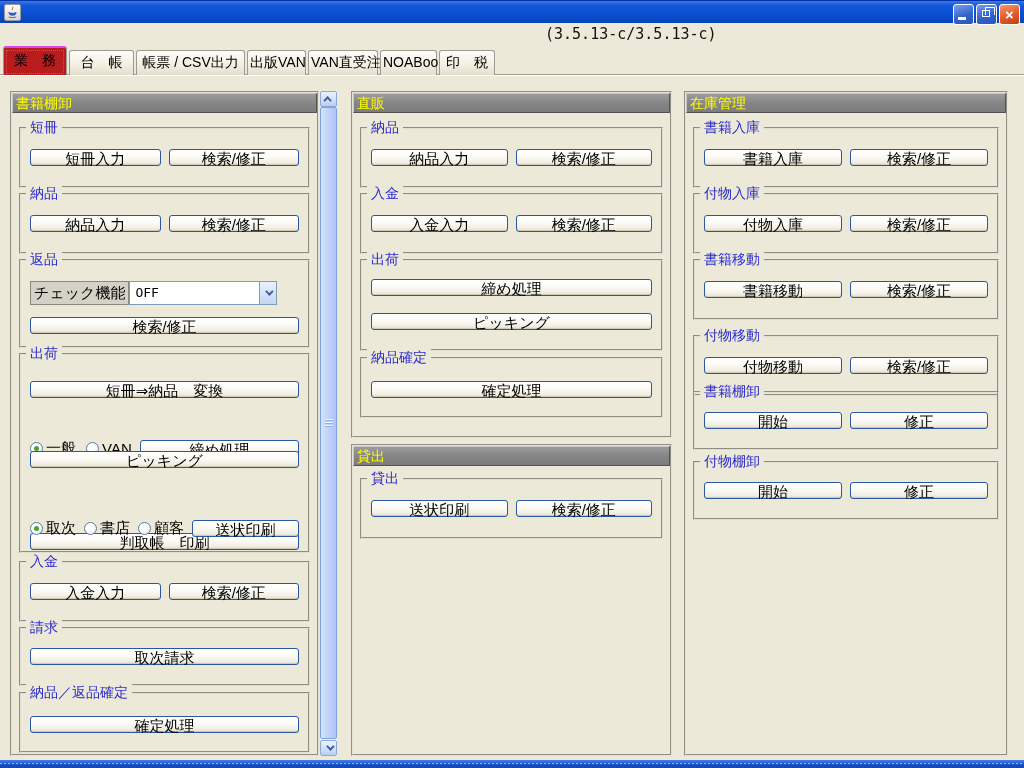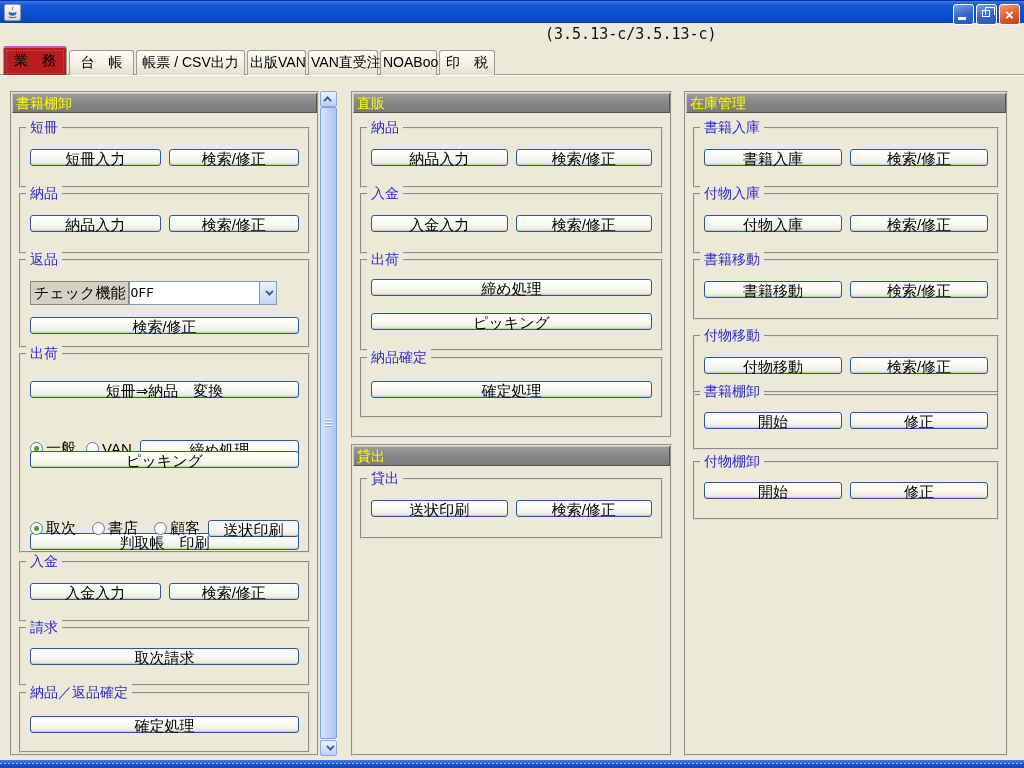"OFF" .combo .val { padding-left: none -> 5px }
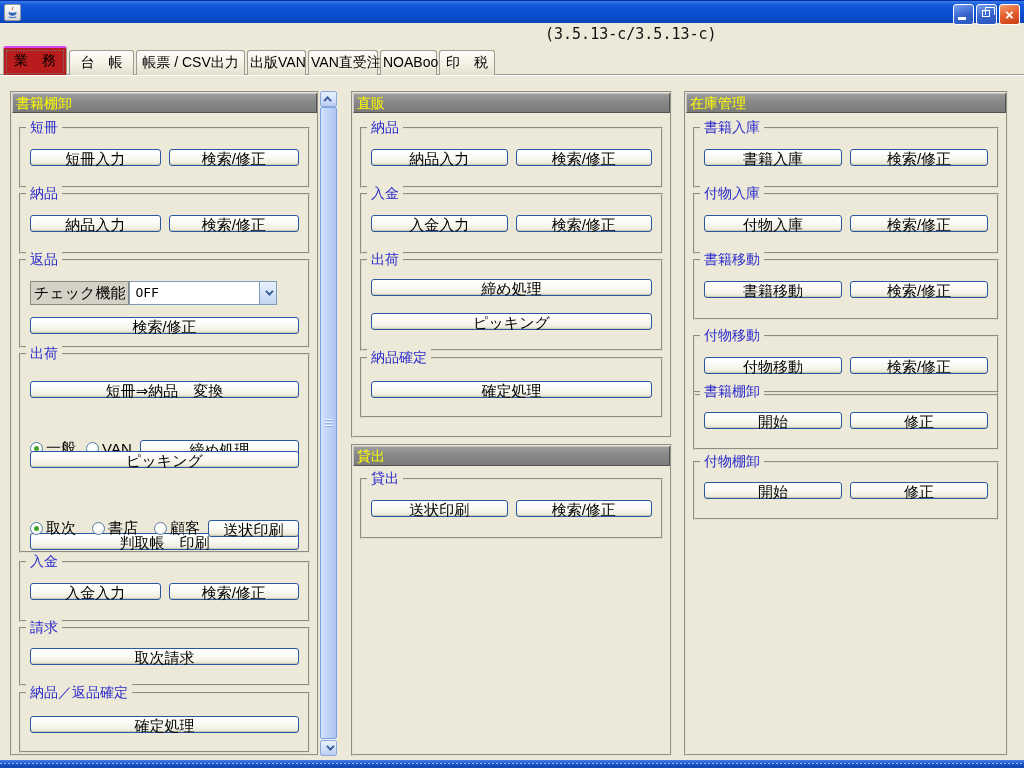"取次" div.radios { gap: 16px -> 8px }
